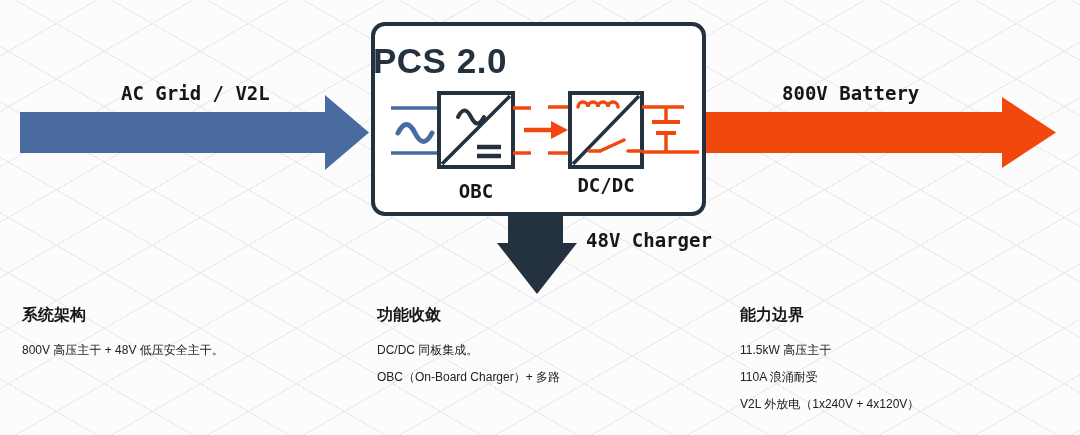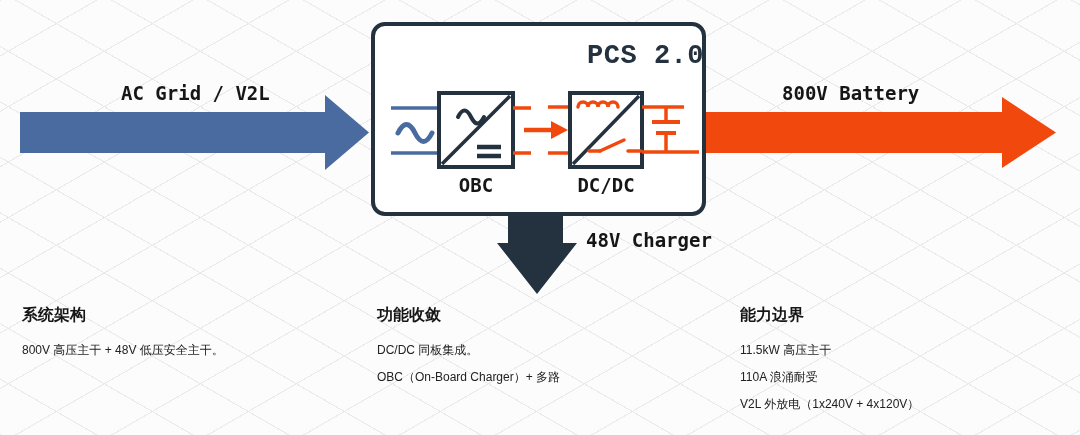"PCS 2.0" .pcs-title { font-family: Liberation Mono, monospace -> none; font-size: 27px -> 35px; text-align: right -> left }
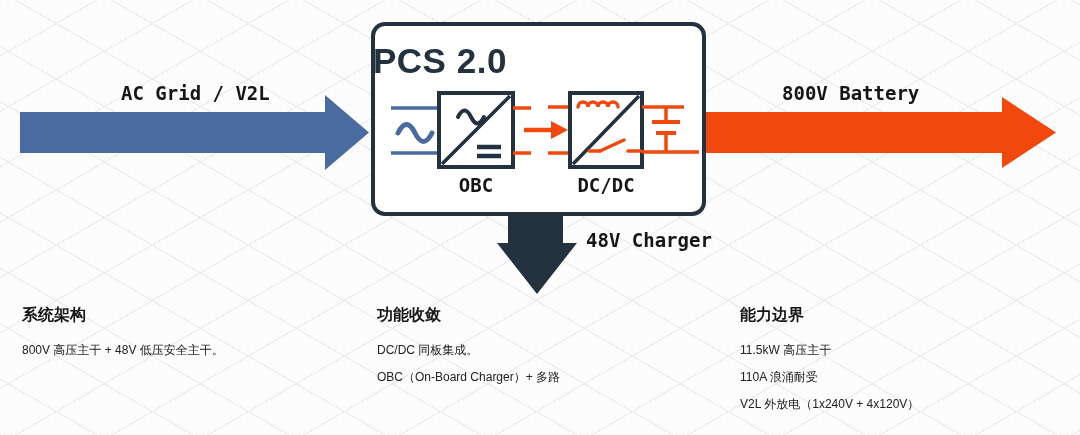"OBC" div.abs { top: 174px -> 180px }
